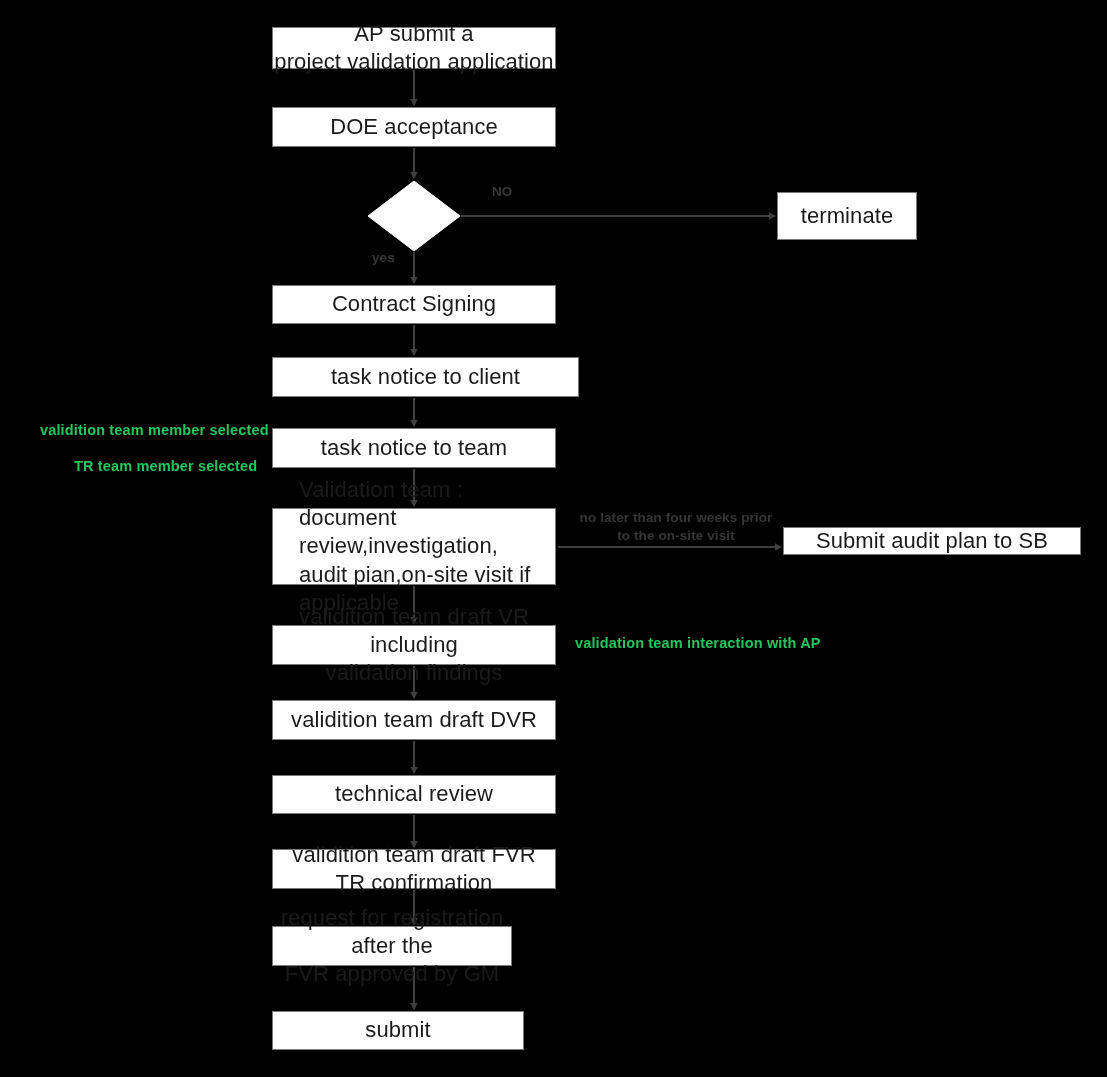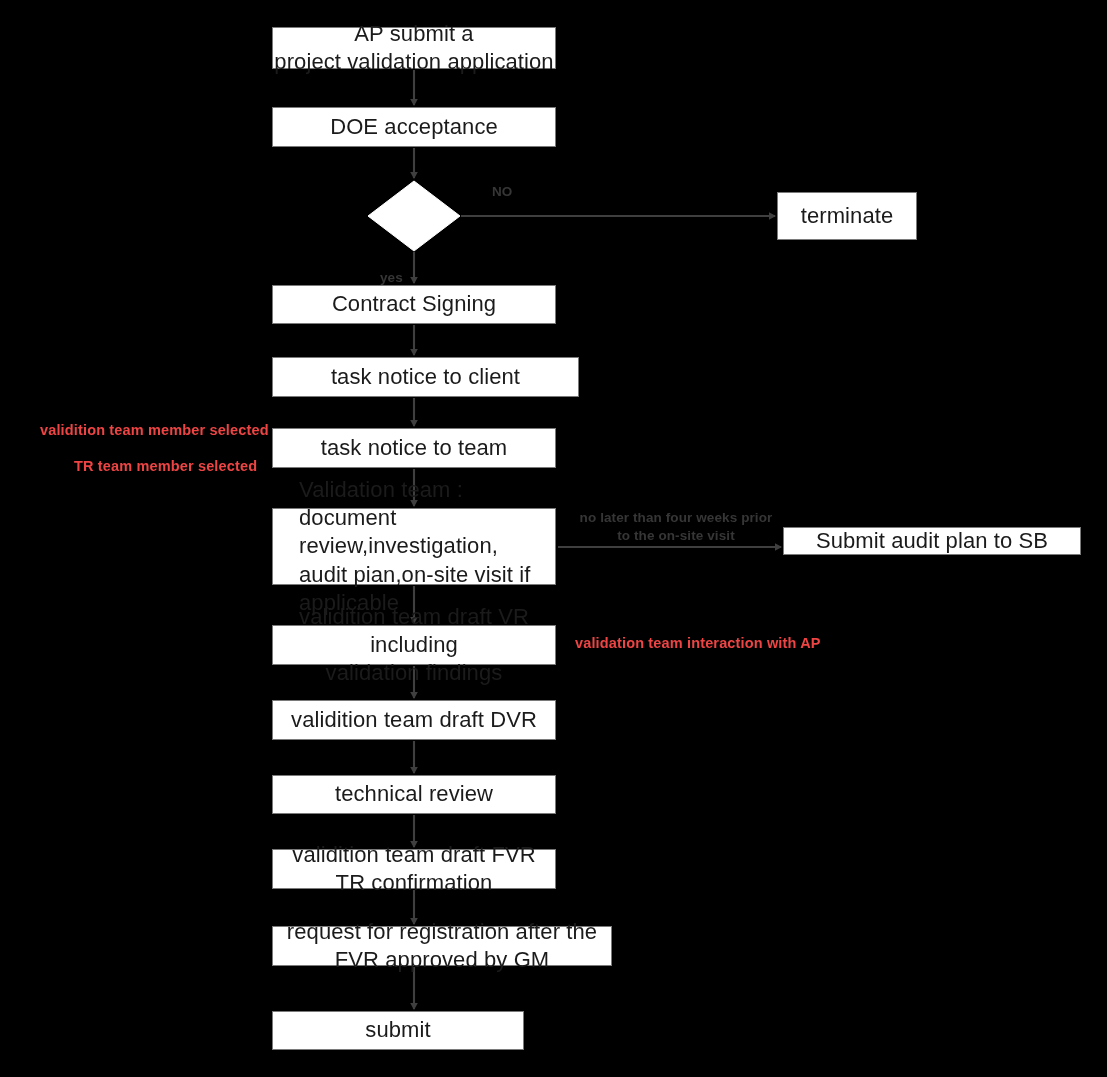"yes" div.edge-label { left: 380px -> 372px; margin-top: 20px -> none }
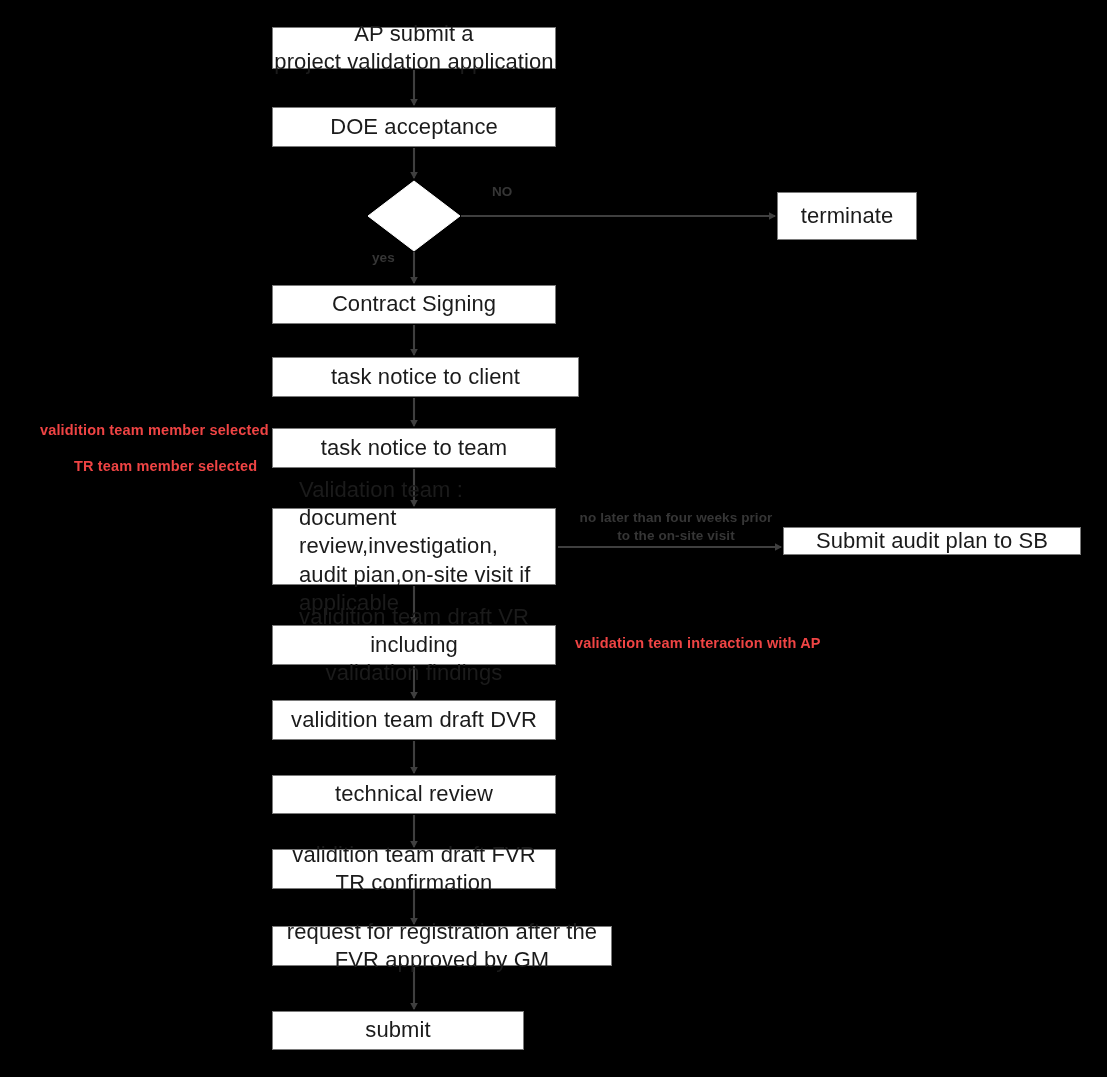"validition team member selected" .side-note { color: #ef4444 -> #22c55e }
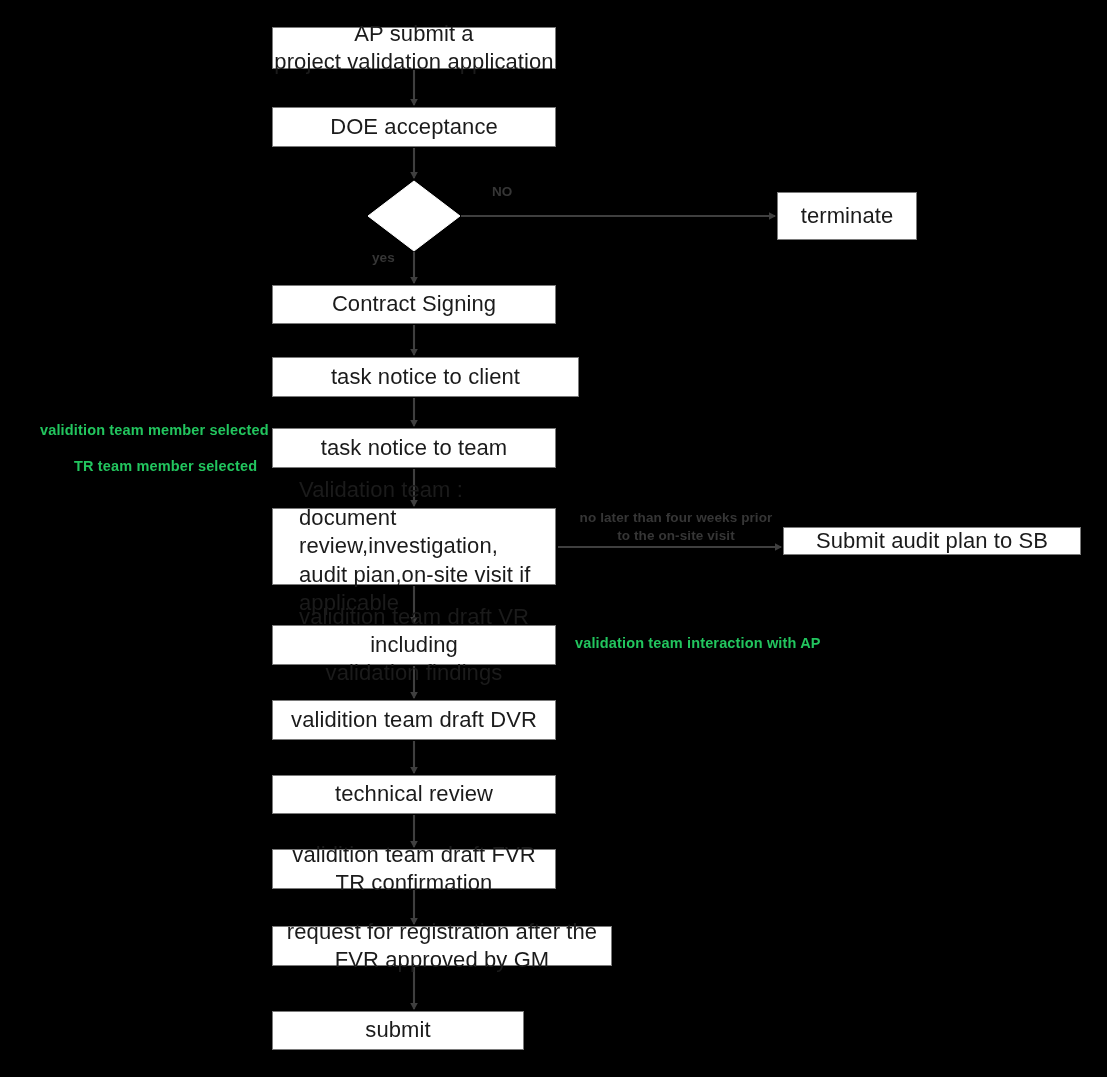"request for registration after the" div.node { width: 340px -> 240px }
